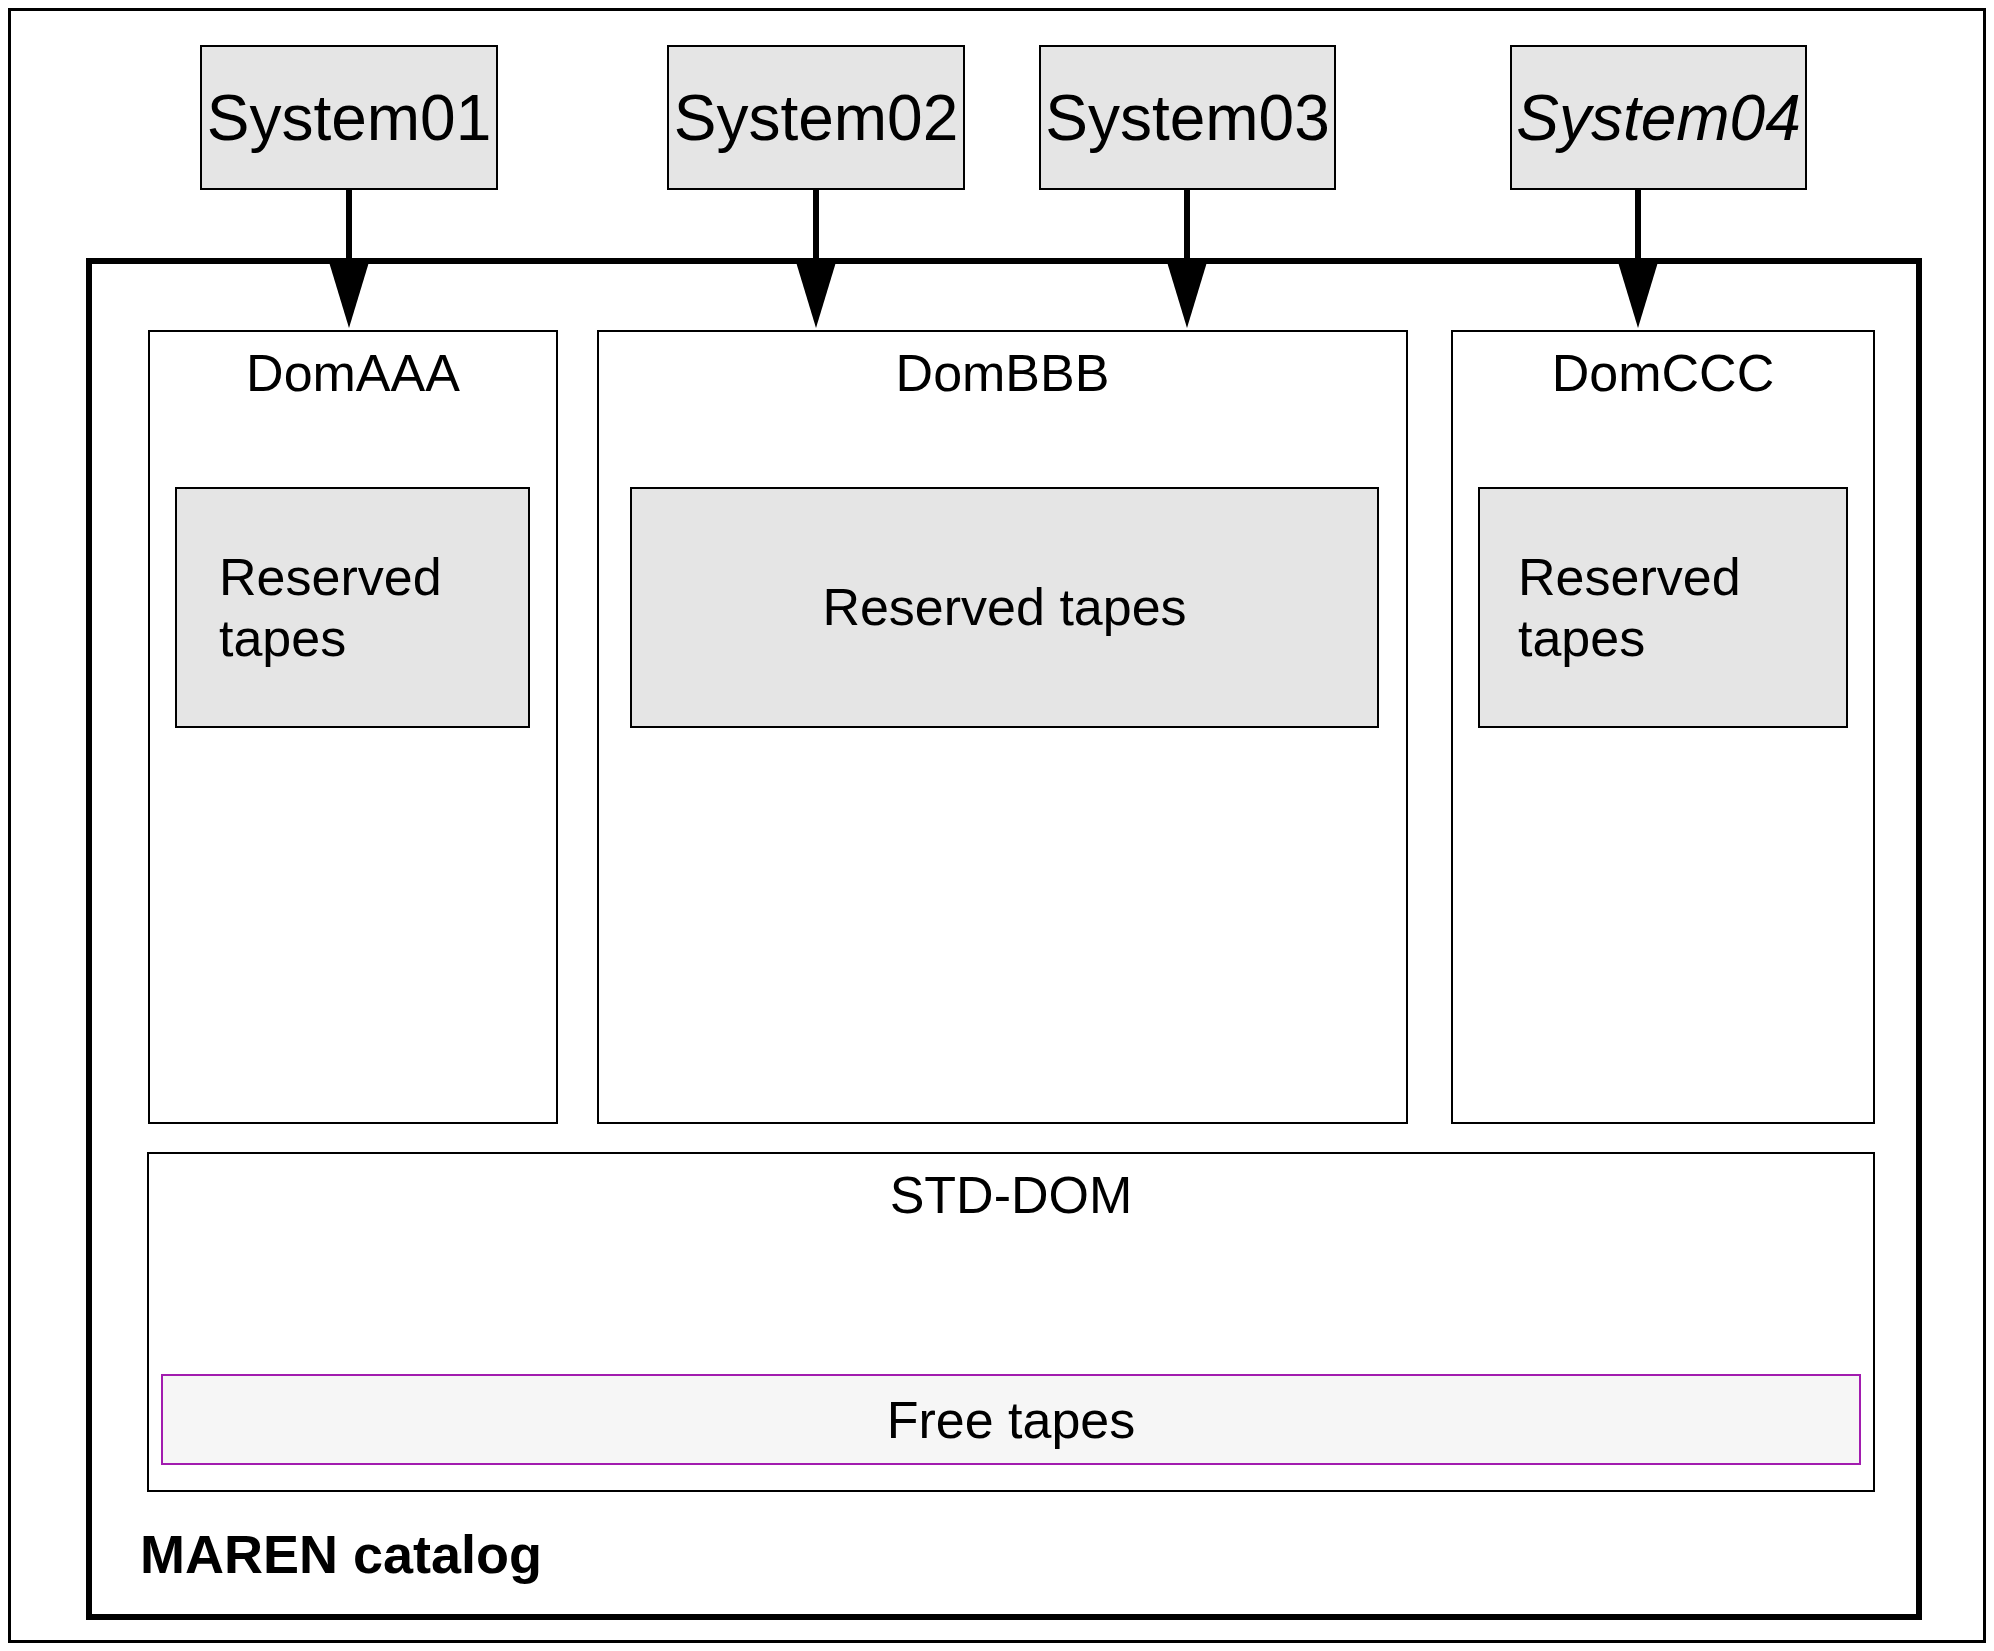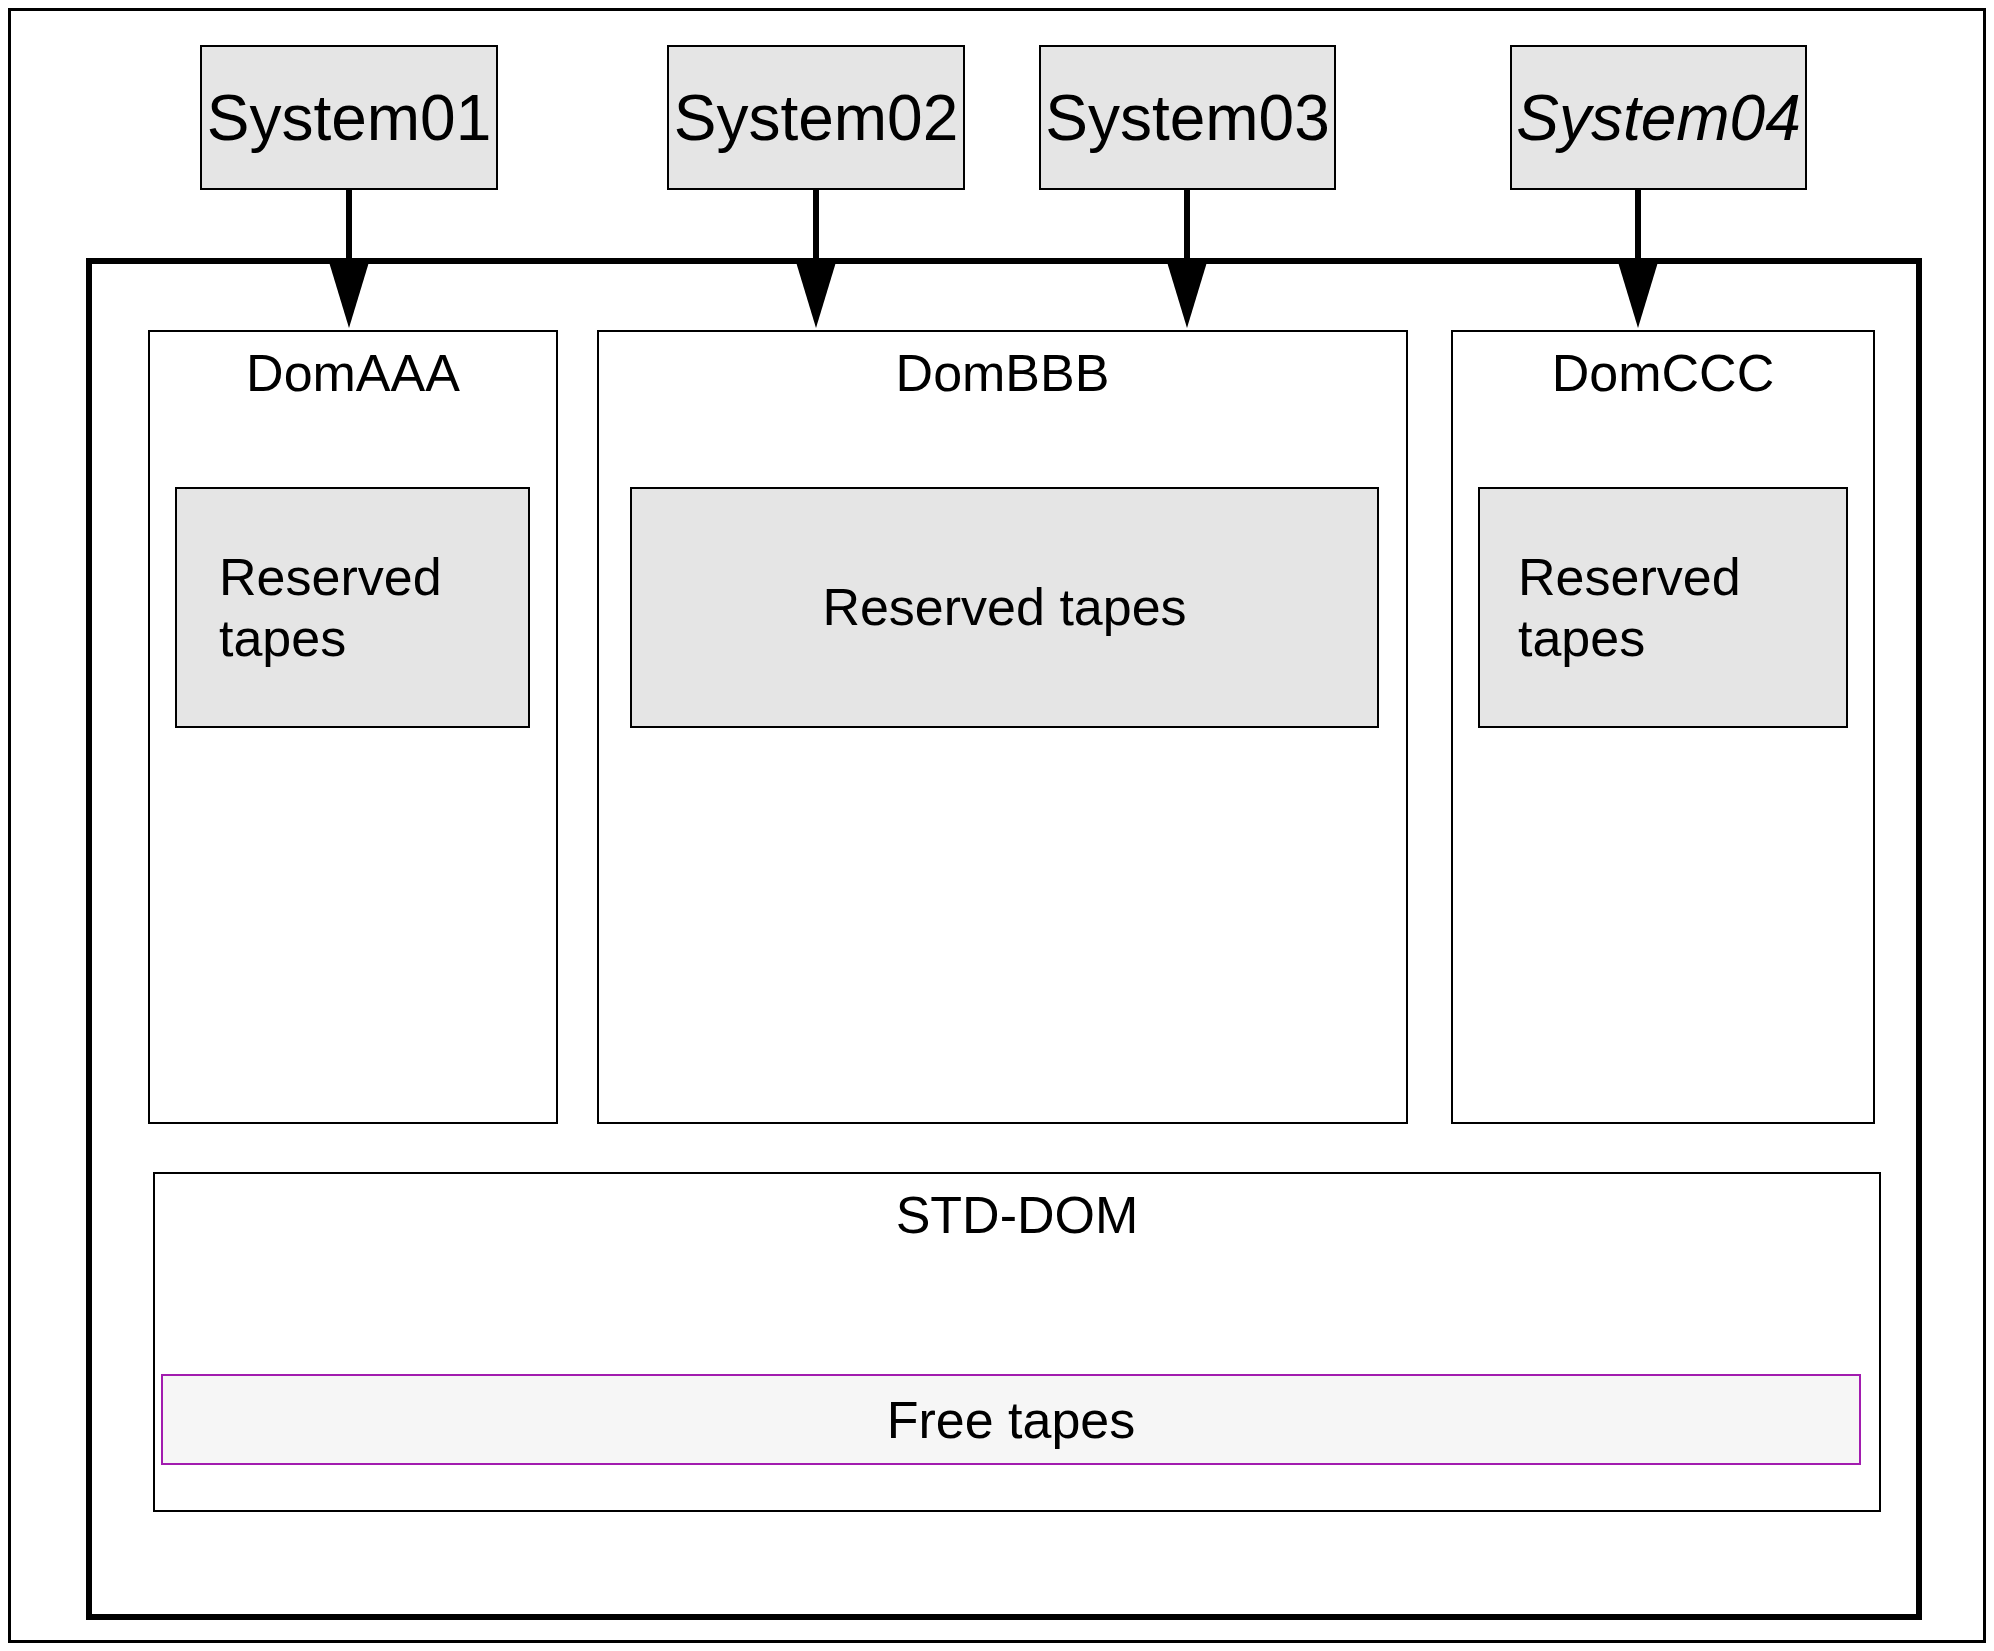"STD-DOM" .std-dom-box { left: 153px -> 147px; margin-top: 20px -> none }
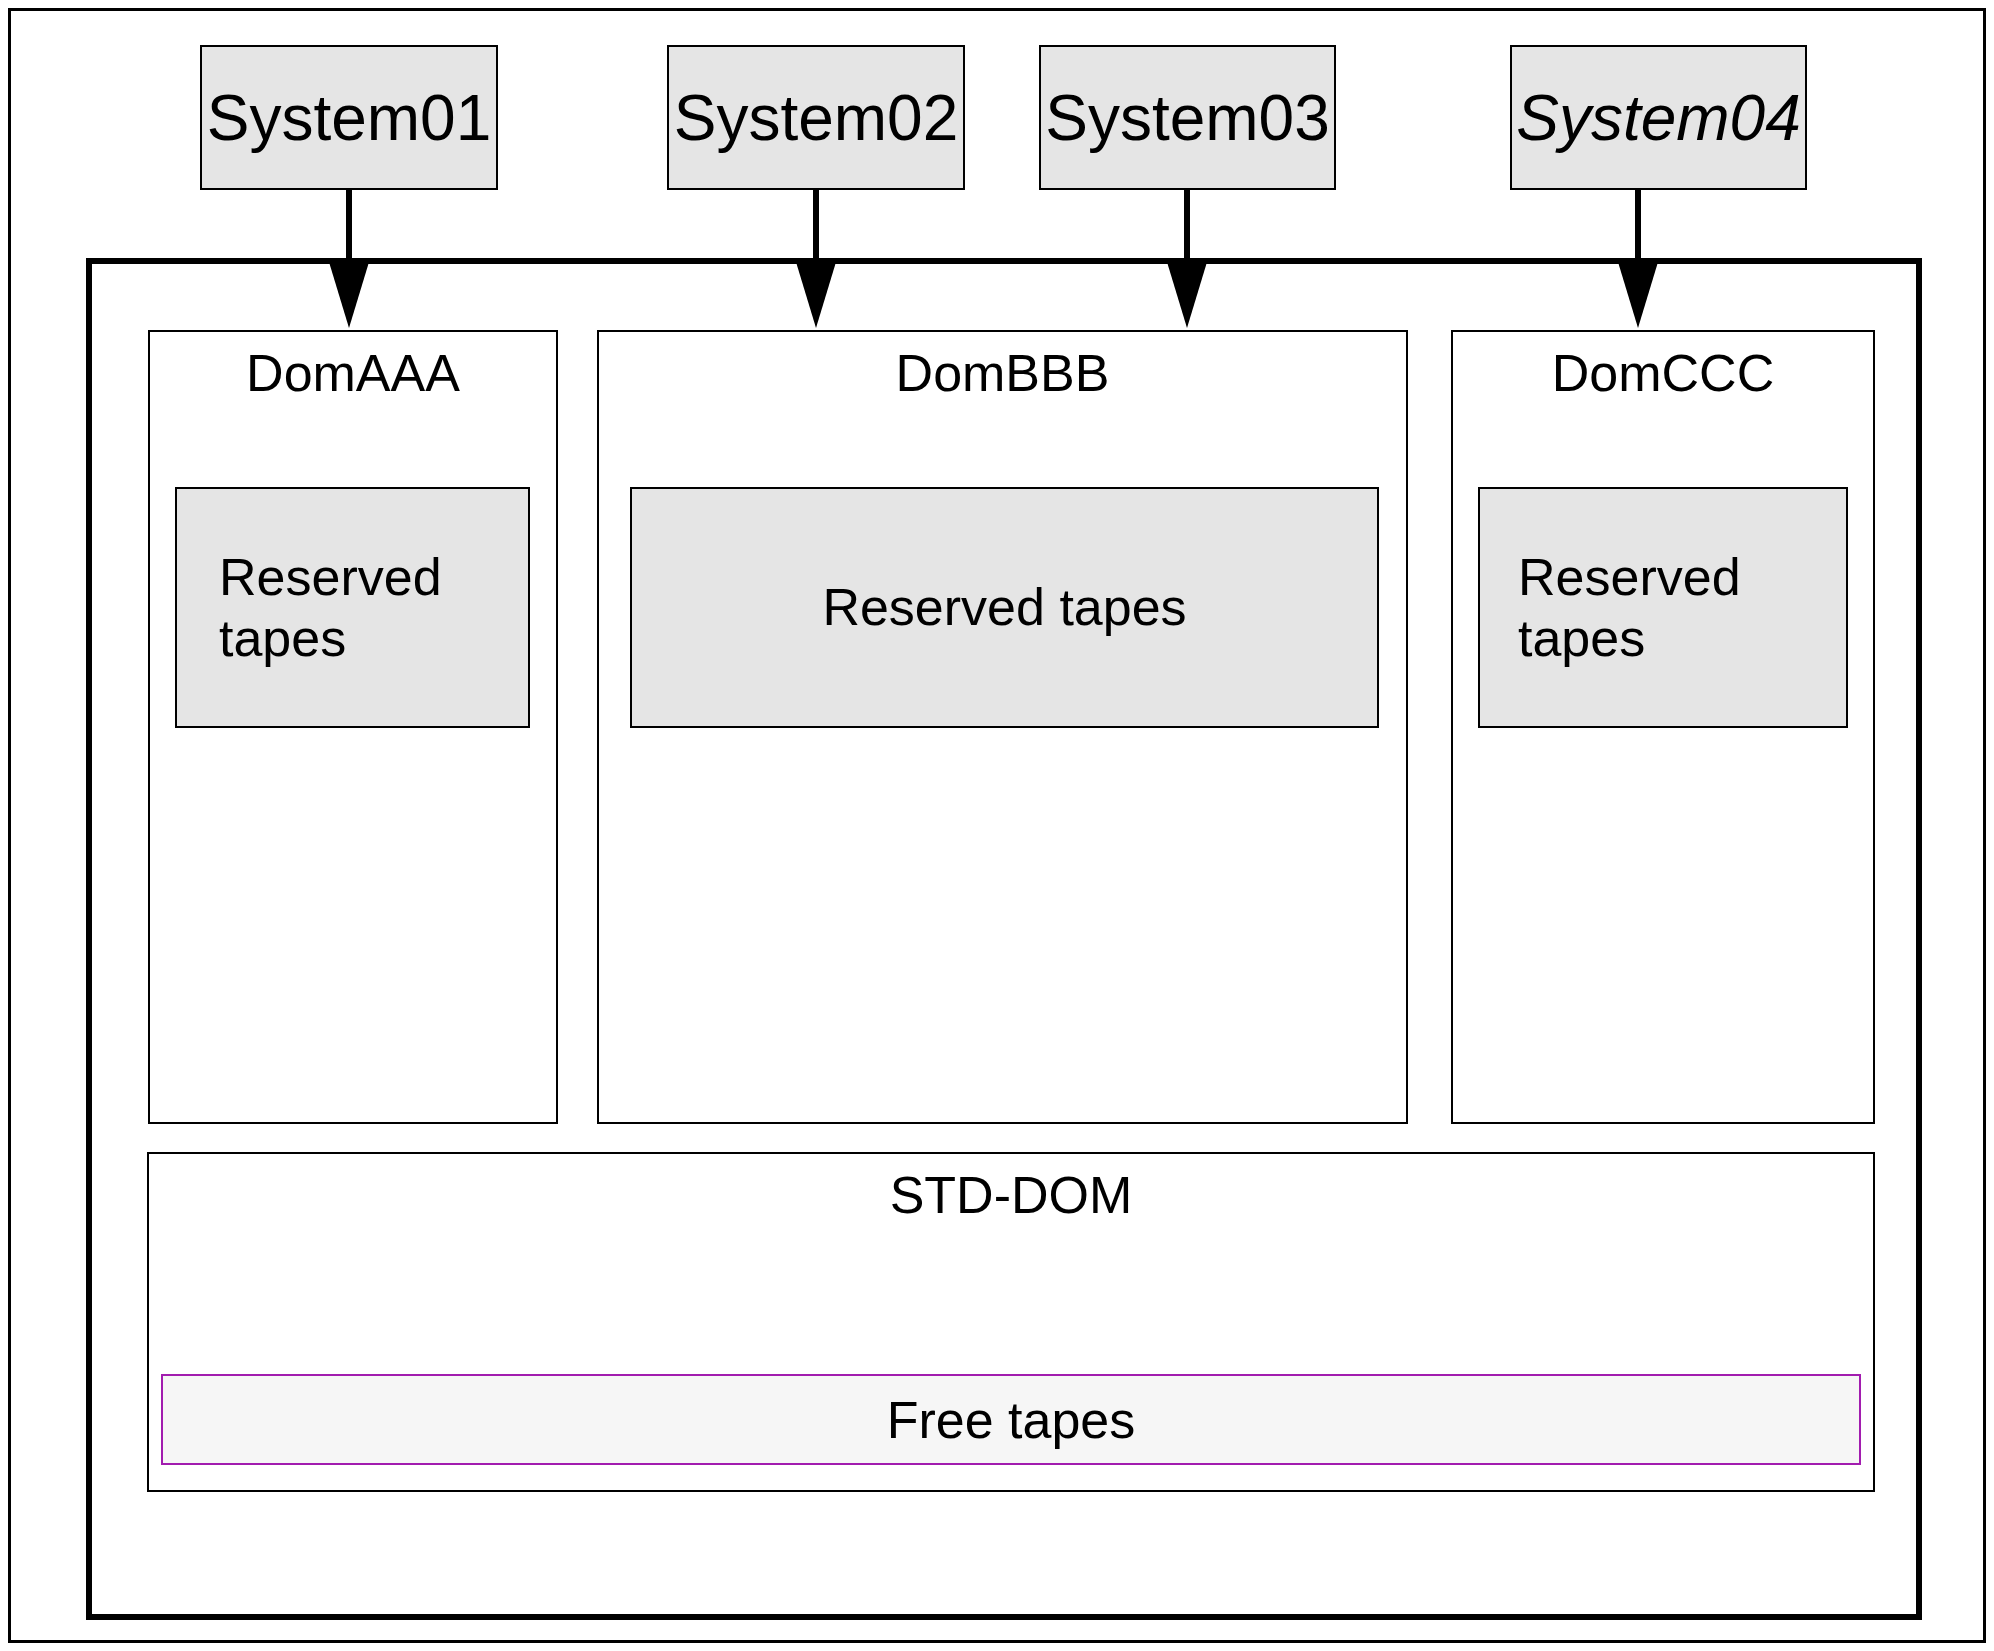"MAREN catalog" div.maren-label { html: none -> <div>MAREN catalog</div> }
